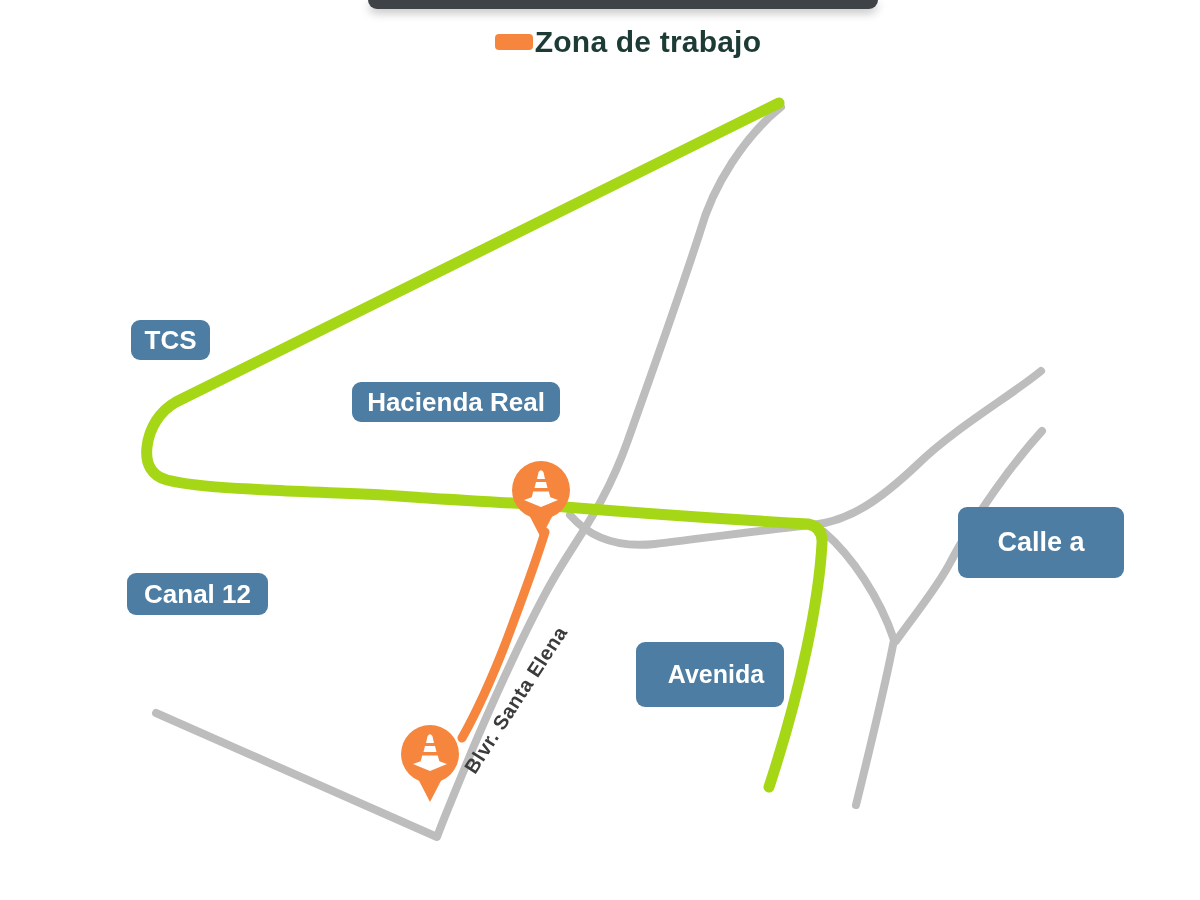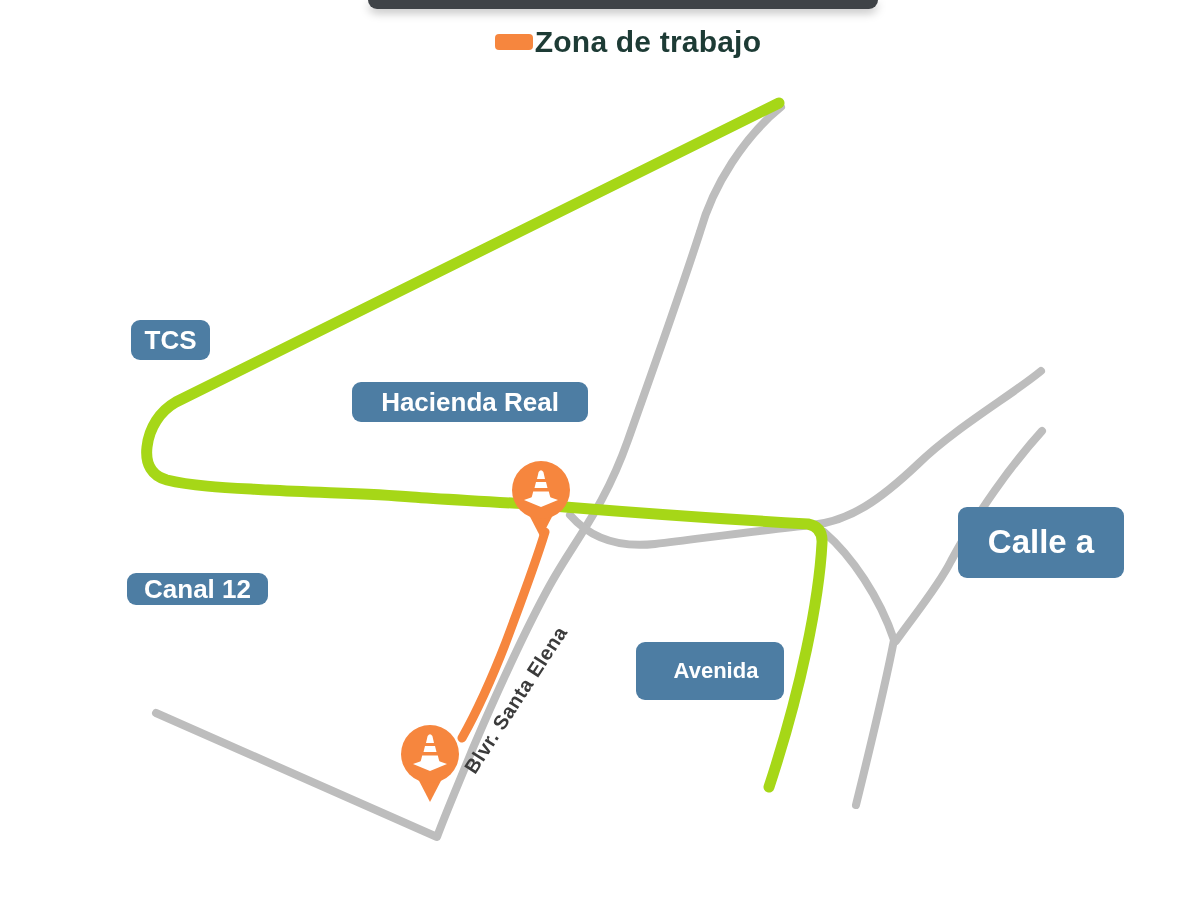"Hacienda Real" #label-hacienda { width: 236px -> 208px }
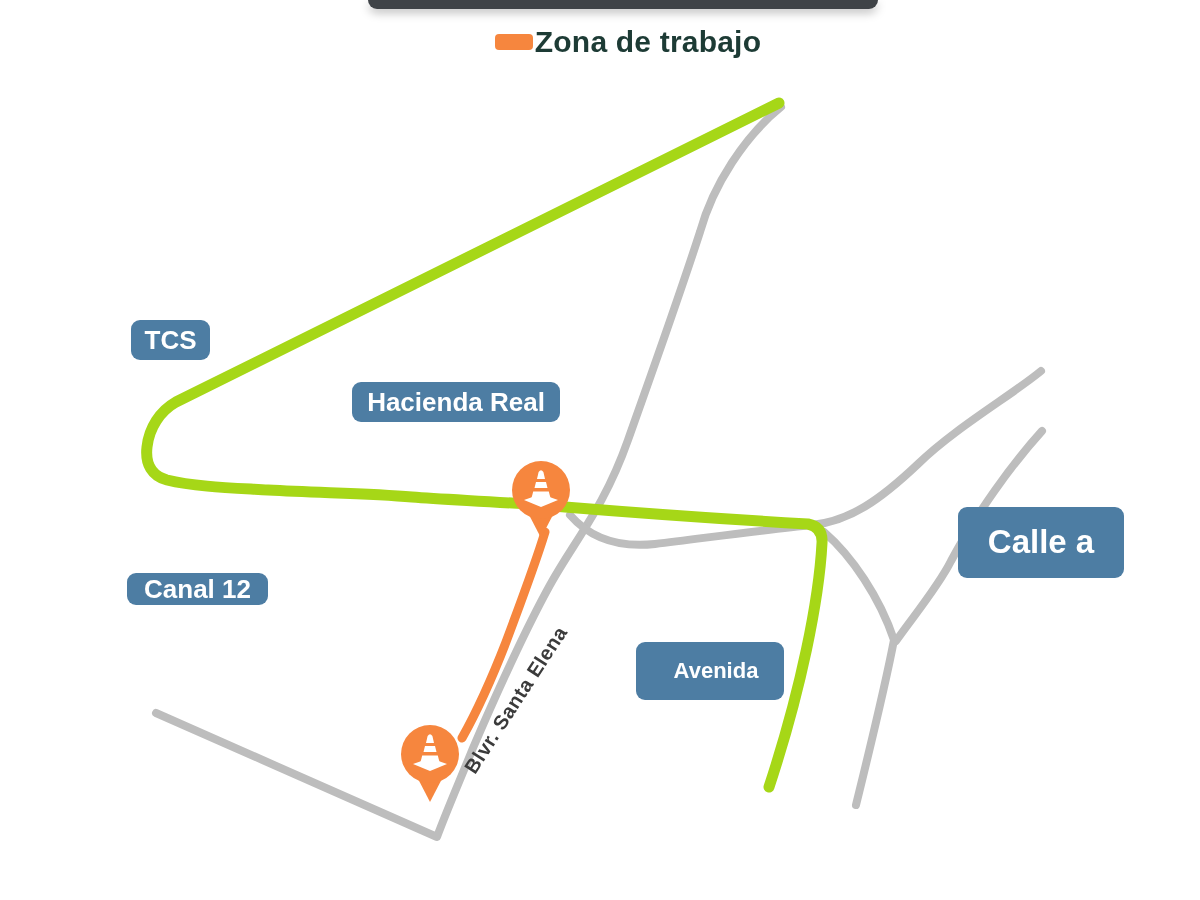"Calle a" #label-calle { font-size: 33px -> 27px }
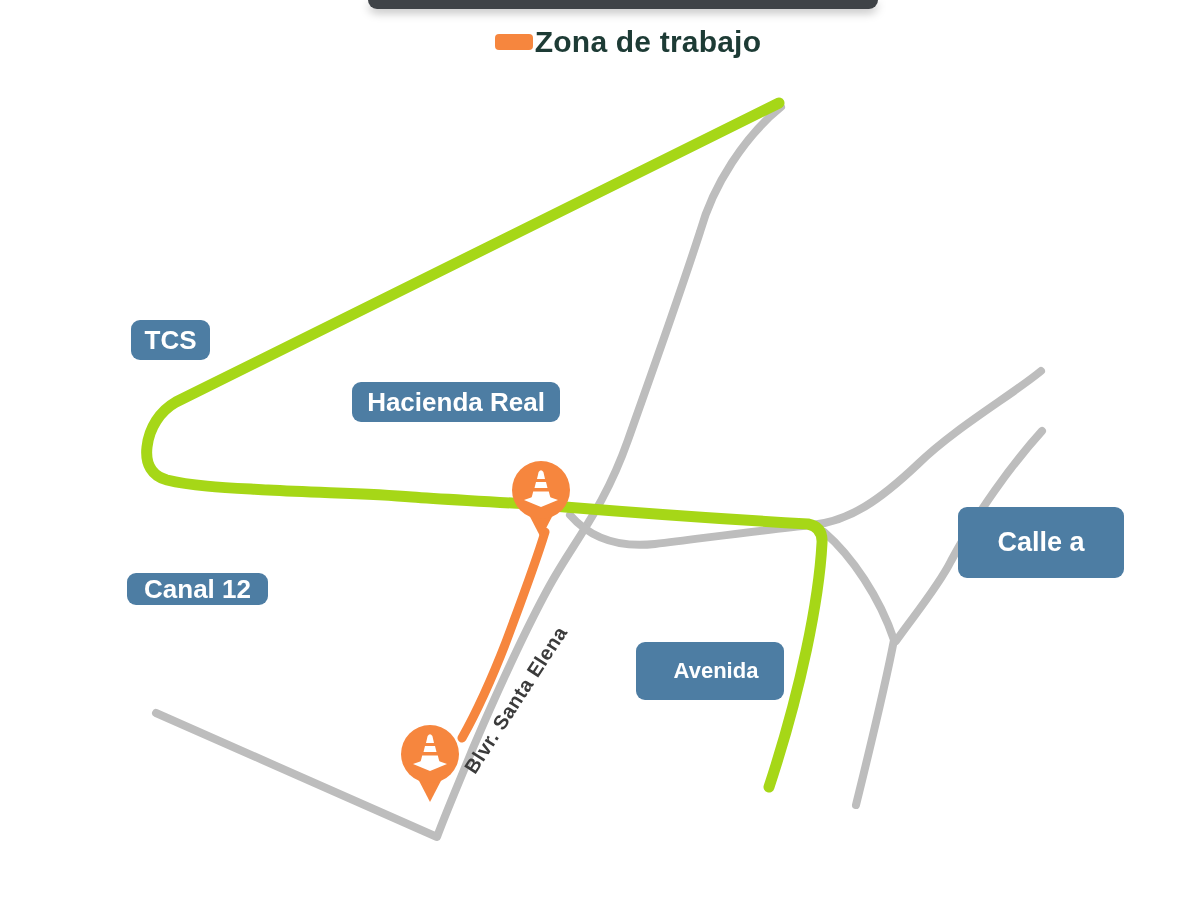"Canal 12" #label-canal { height: 32px -> 42px }
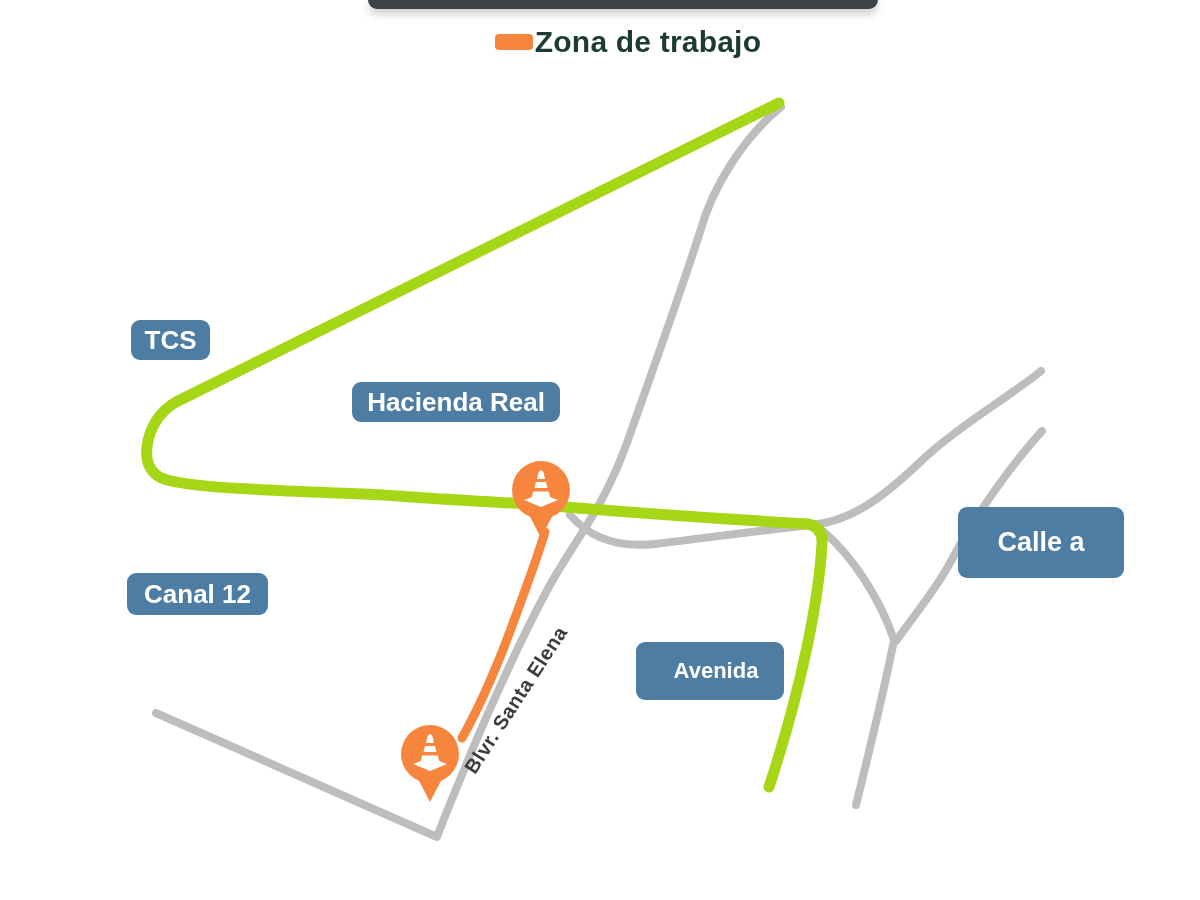"Avenida" #label-avenida { font-size: 22px -> 25px; height: 58px -> 65px }
